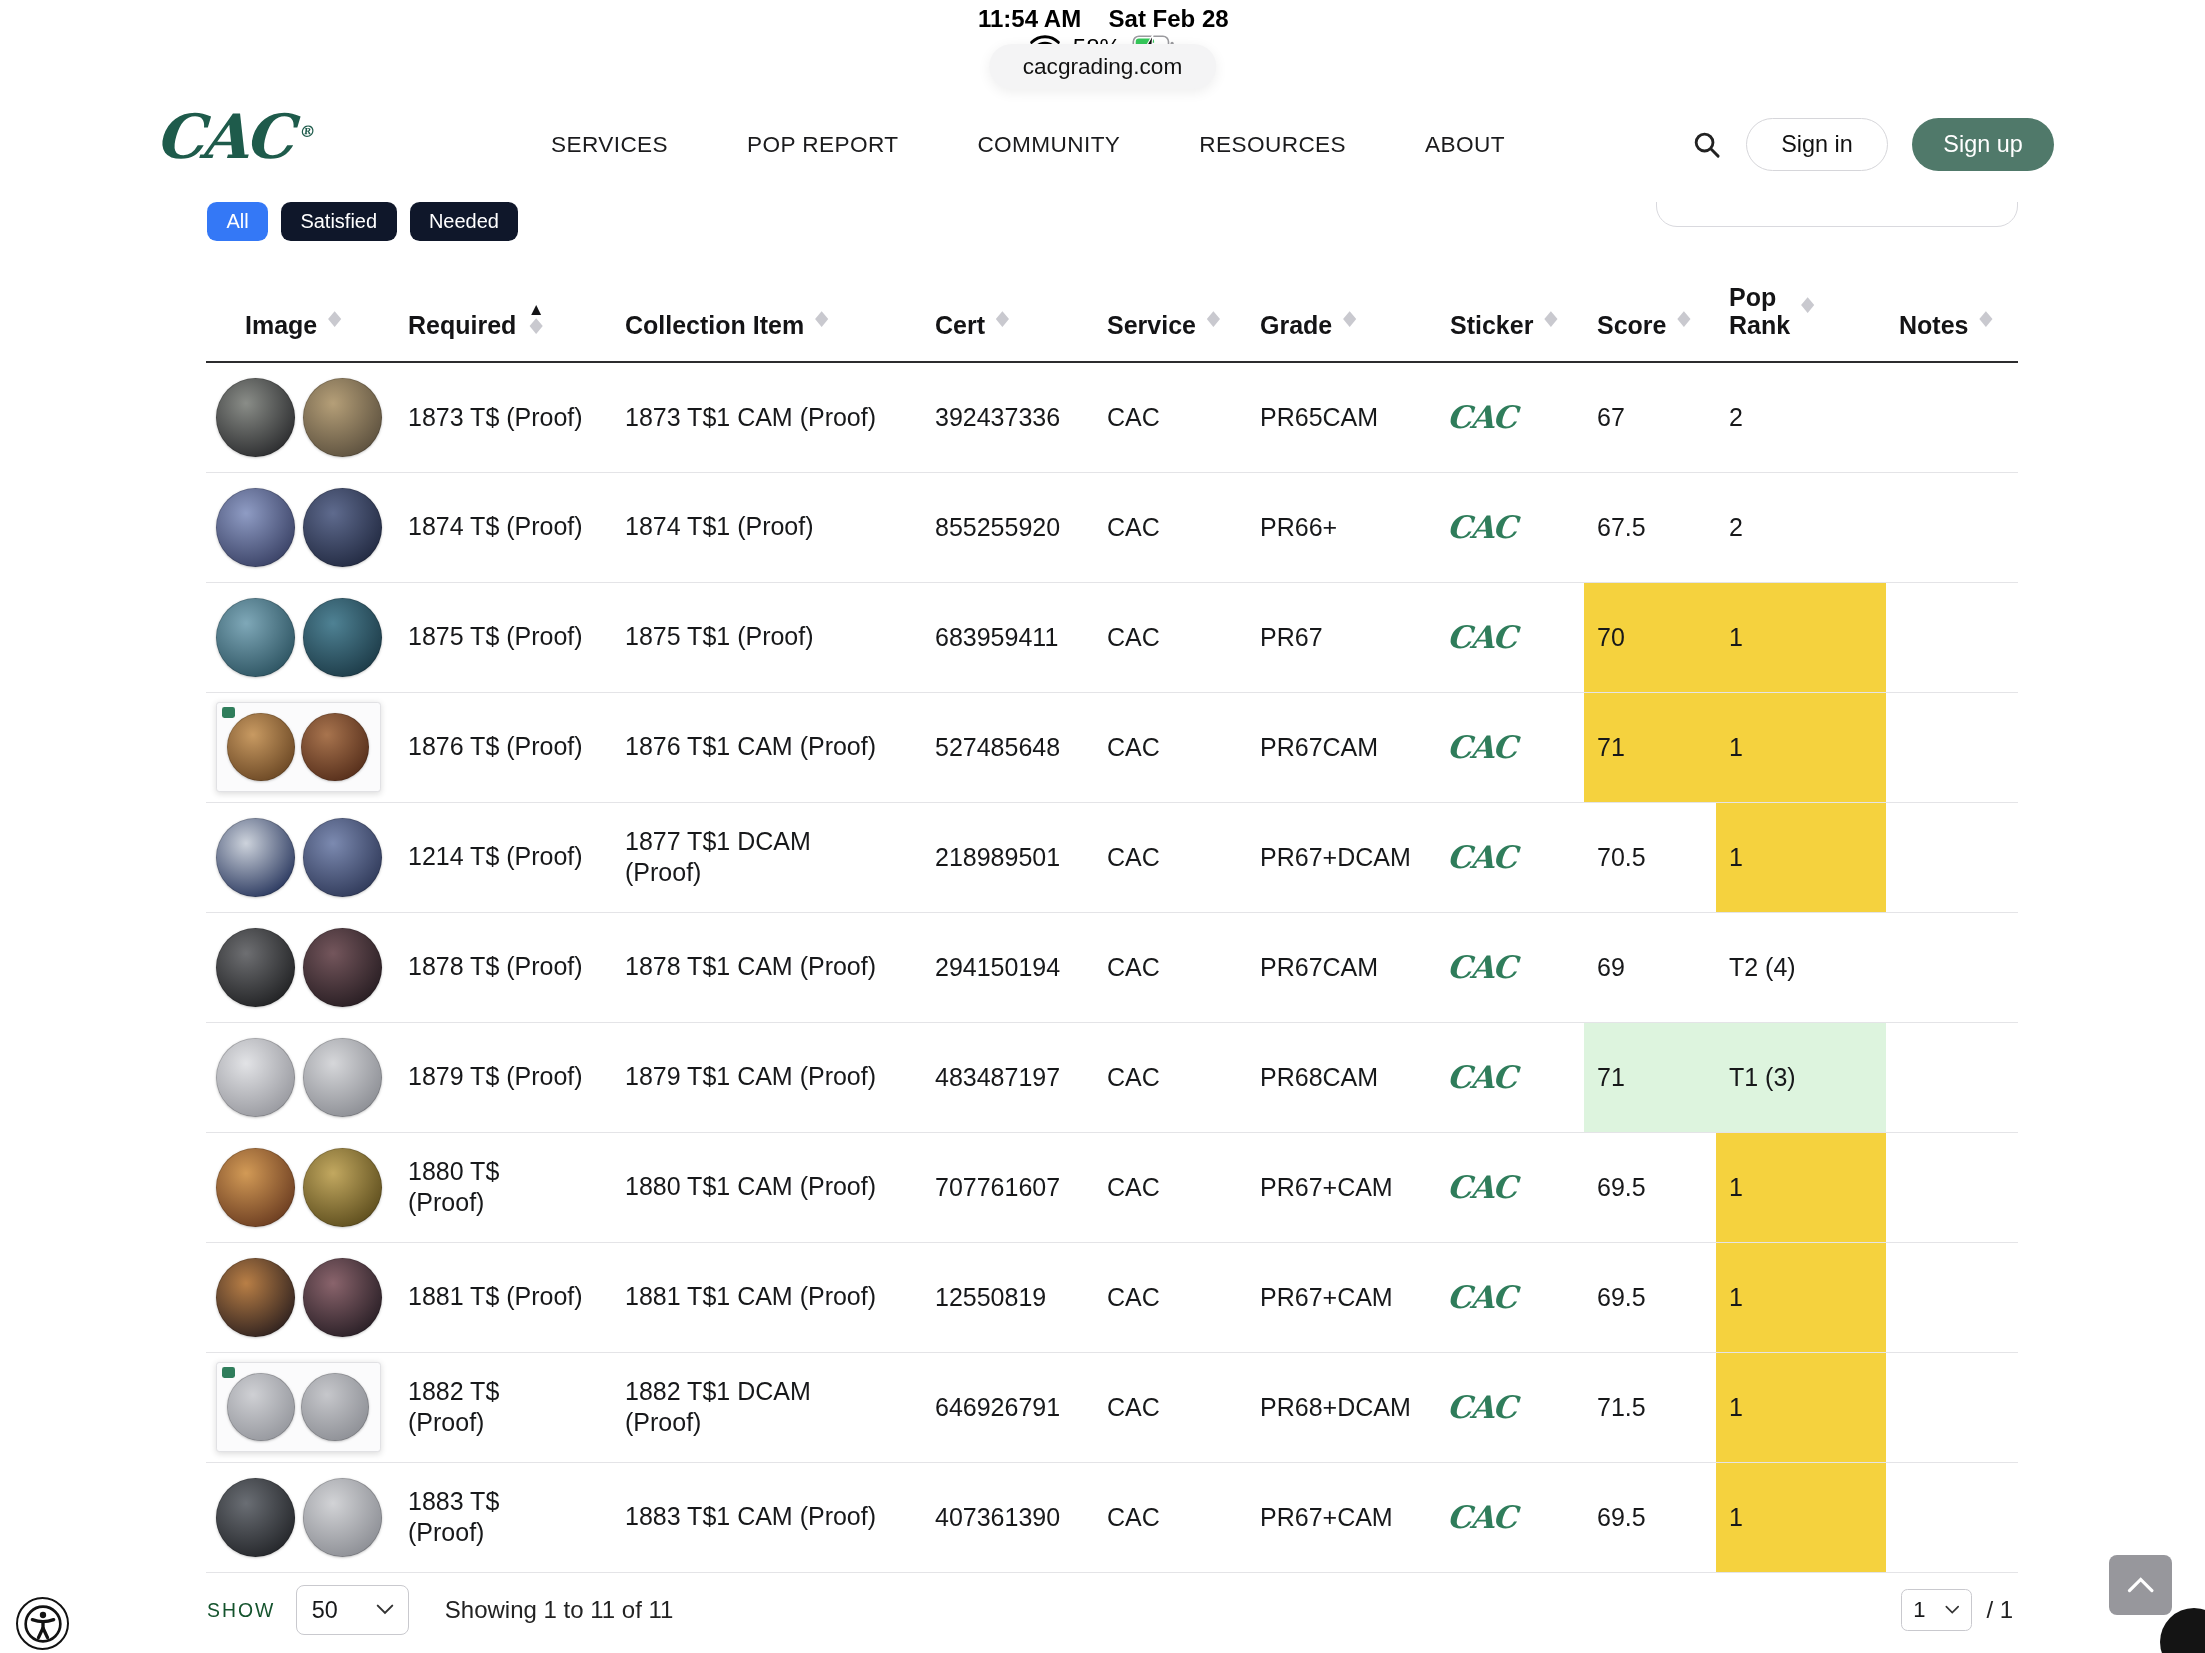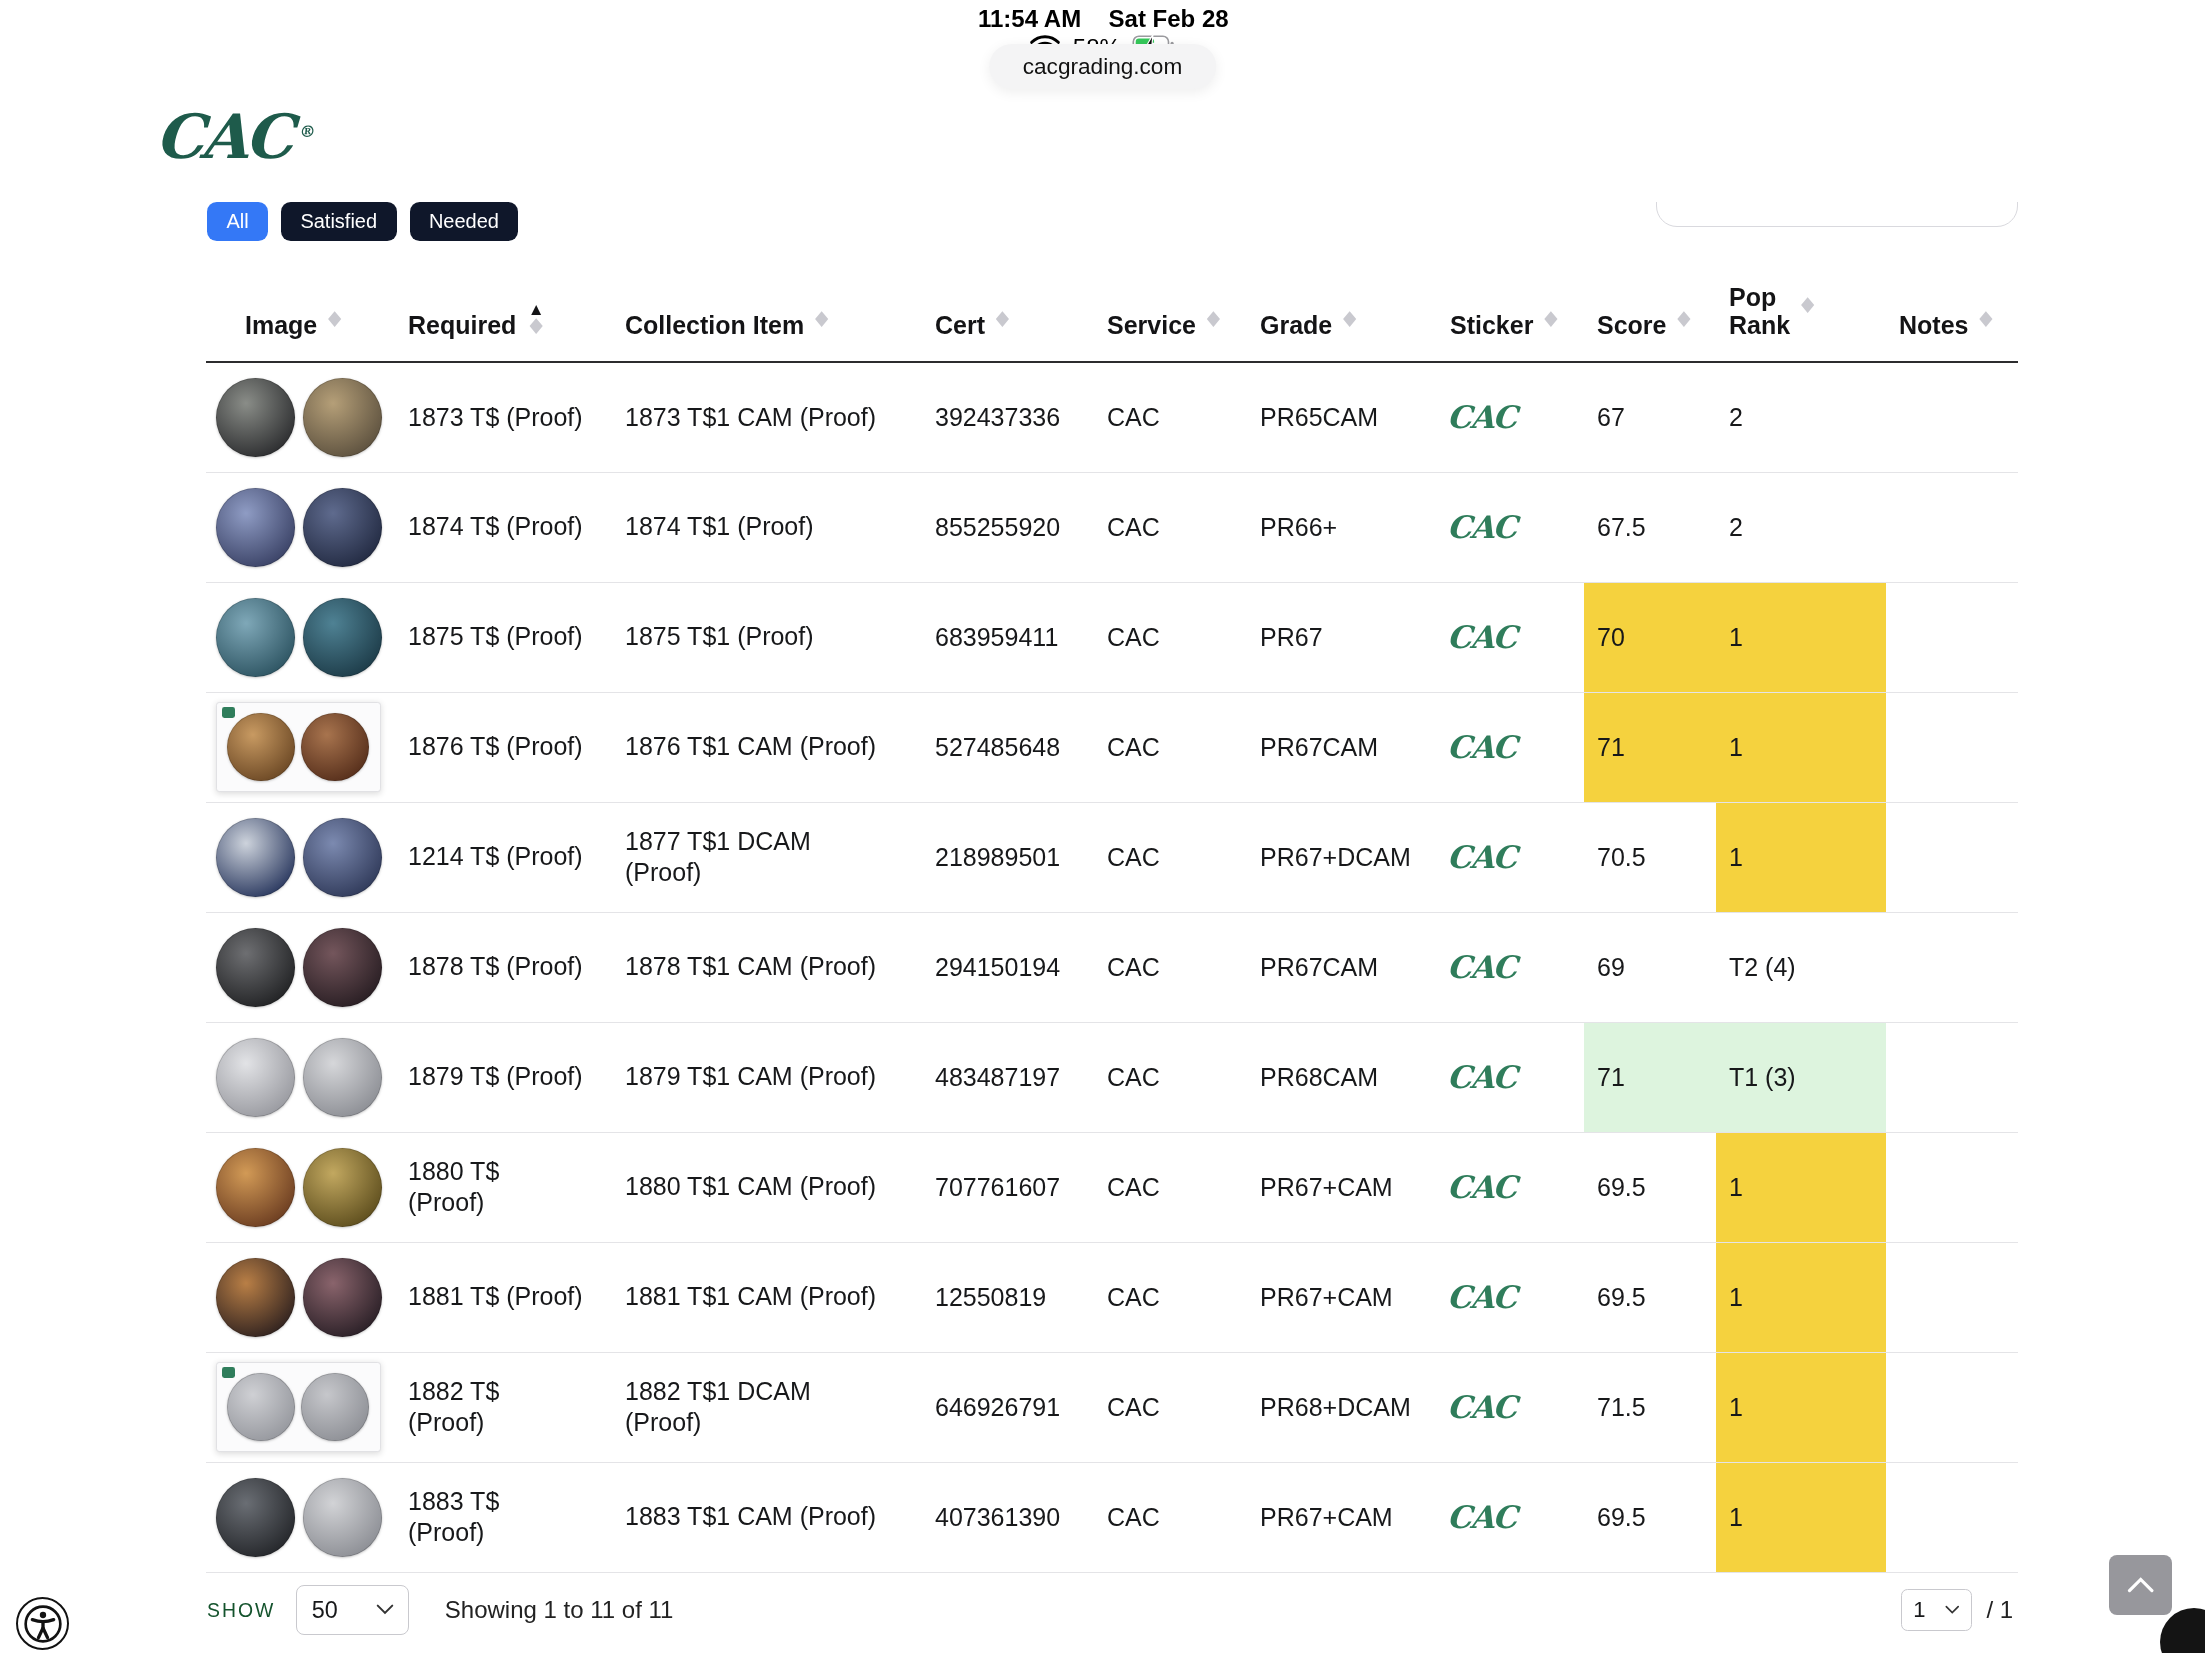"SERVICES" div.main-nav { html: none -> <div> <span>SERVICES</span> <span>POP REPORT</span> <span>COMMUNITY</span> <span>RESOURCES</span> <span>ABOUT</span> </div> }
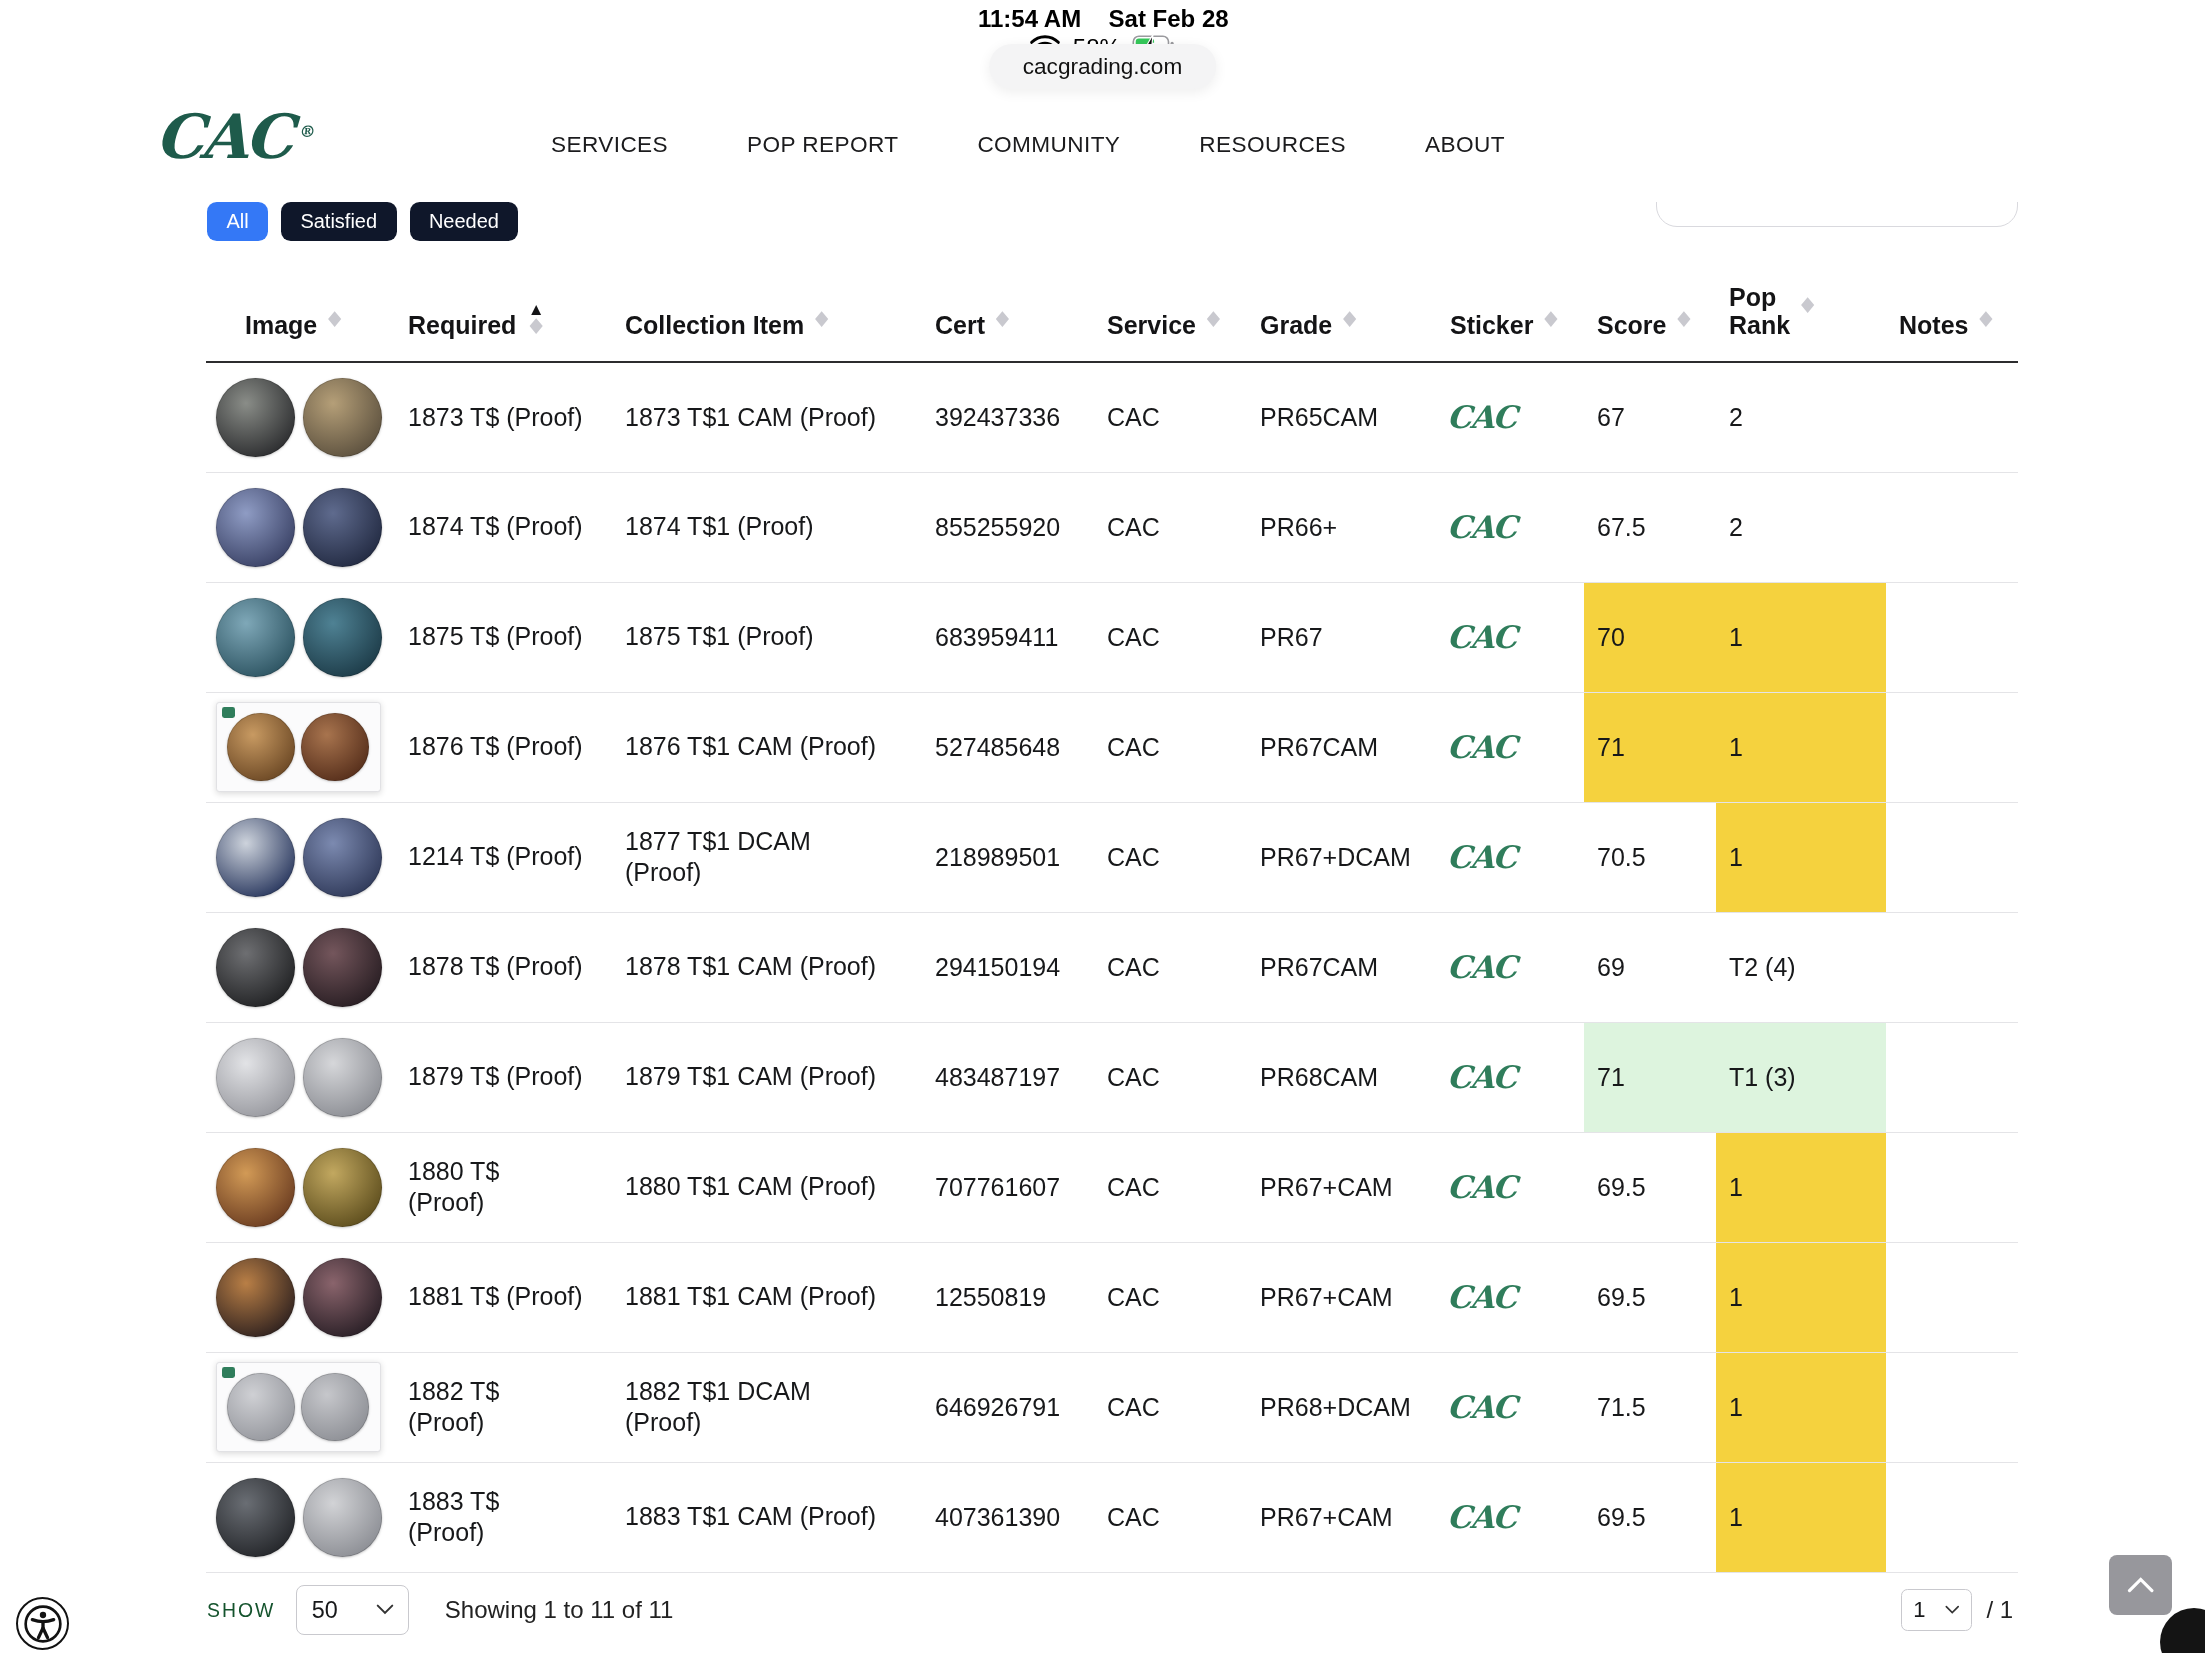"Sign in" div.header-right { html: none -> <div> <span> <svg> <circle></circle> <line></line> </svg> </span> <div>Sign in</div> <div>Sign up</div> </div> }
